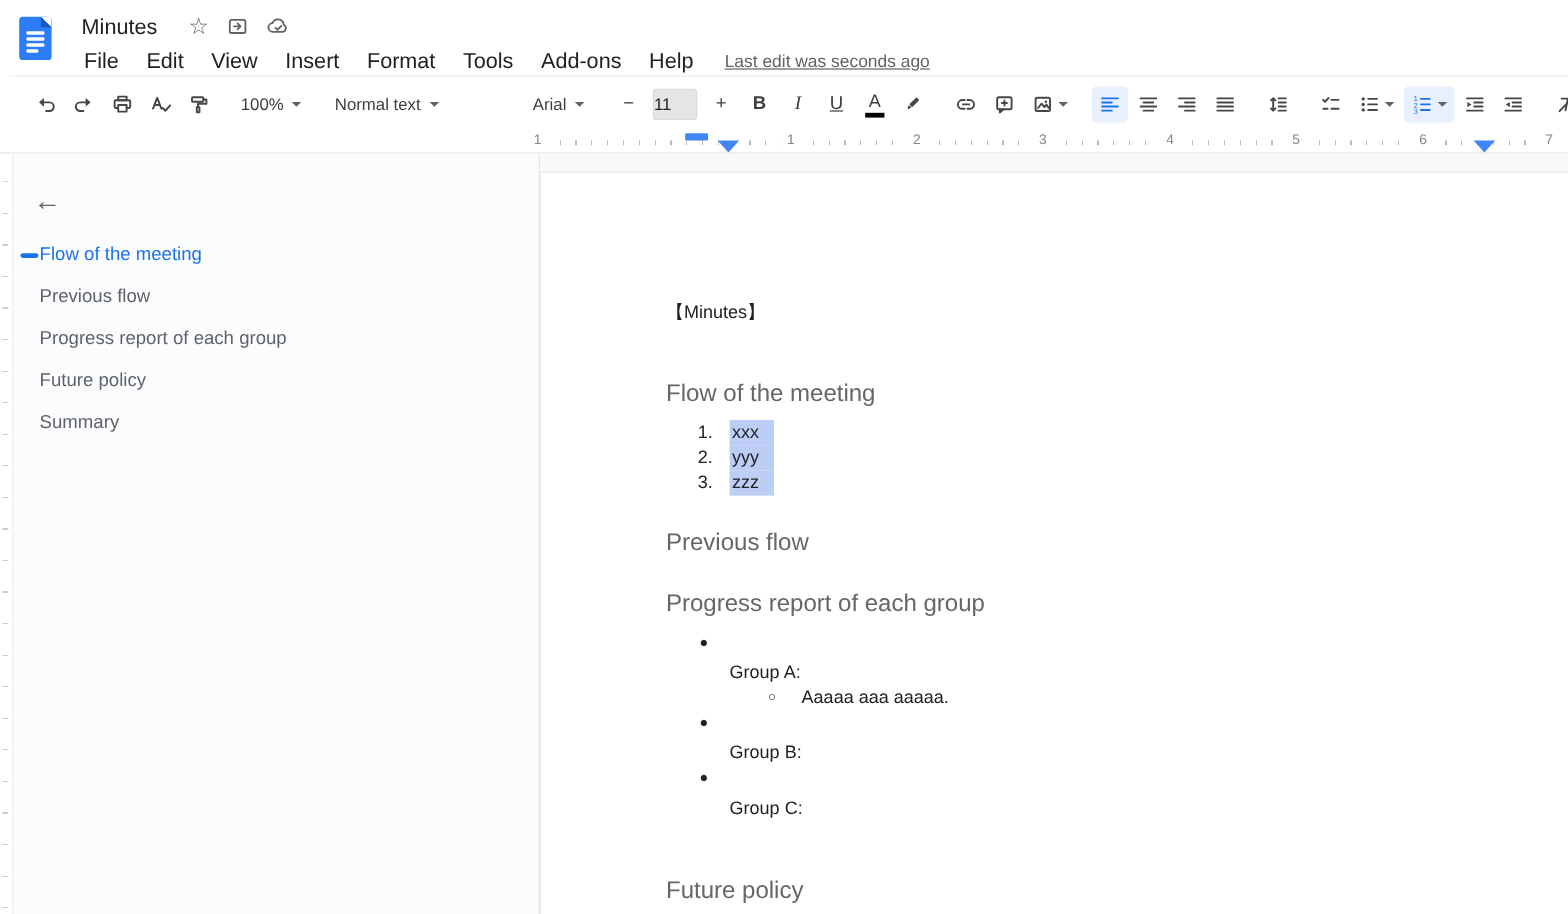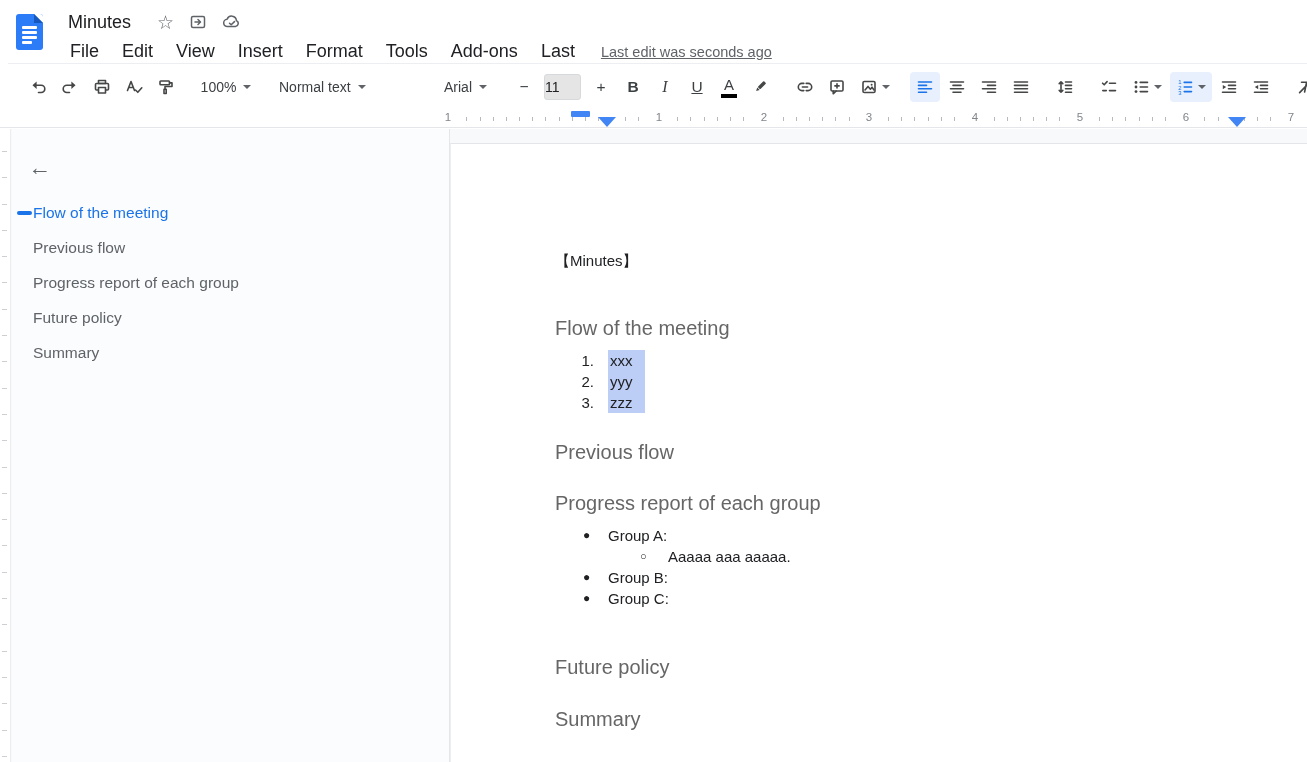"Last" span.menu-item { text: Last -> Help }
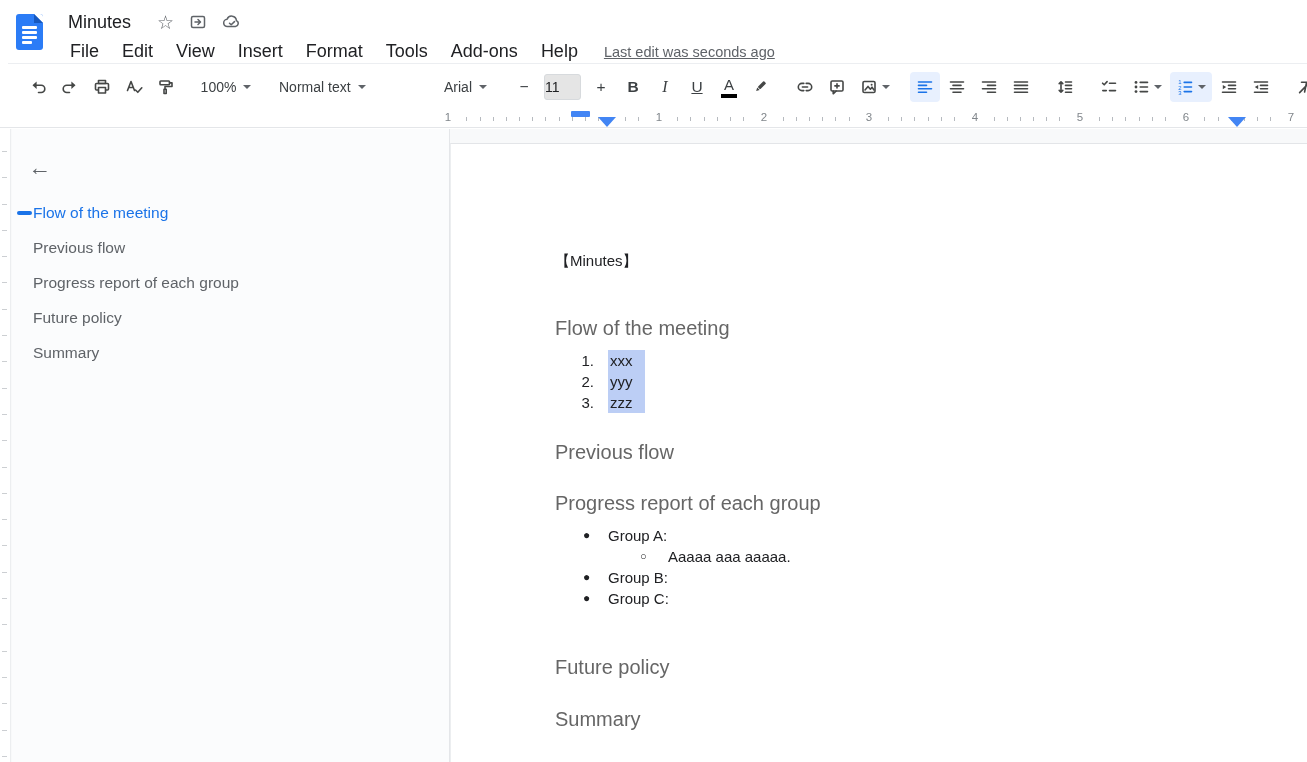"Group A:" .li-row .btext { margin-top: none -> 25px }
